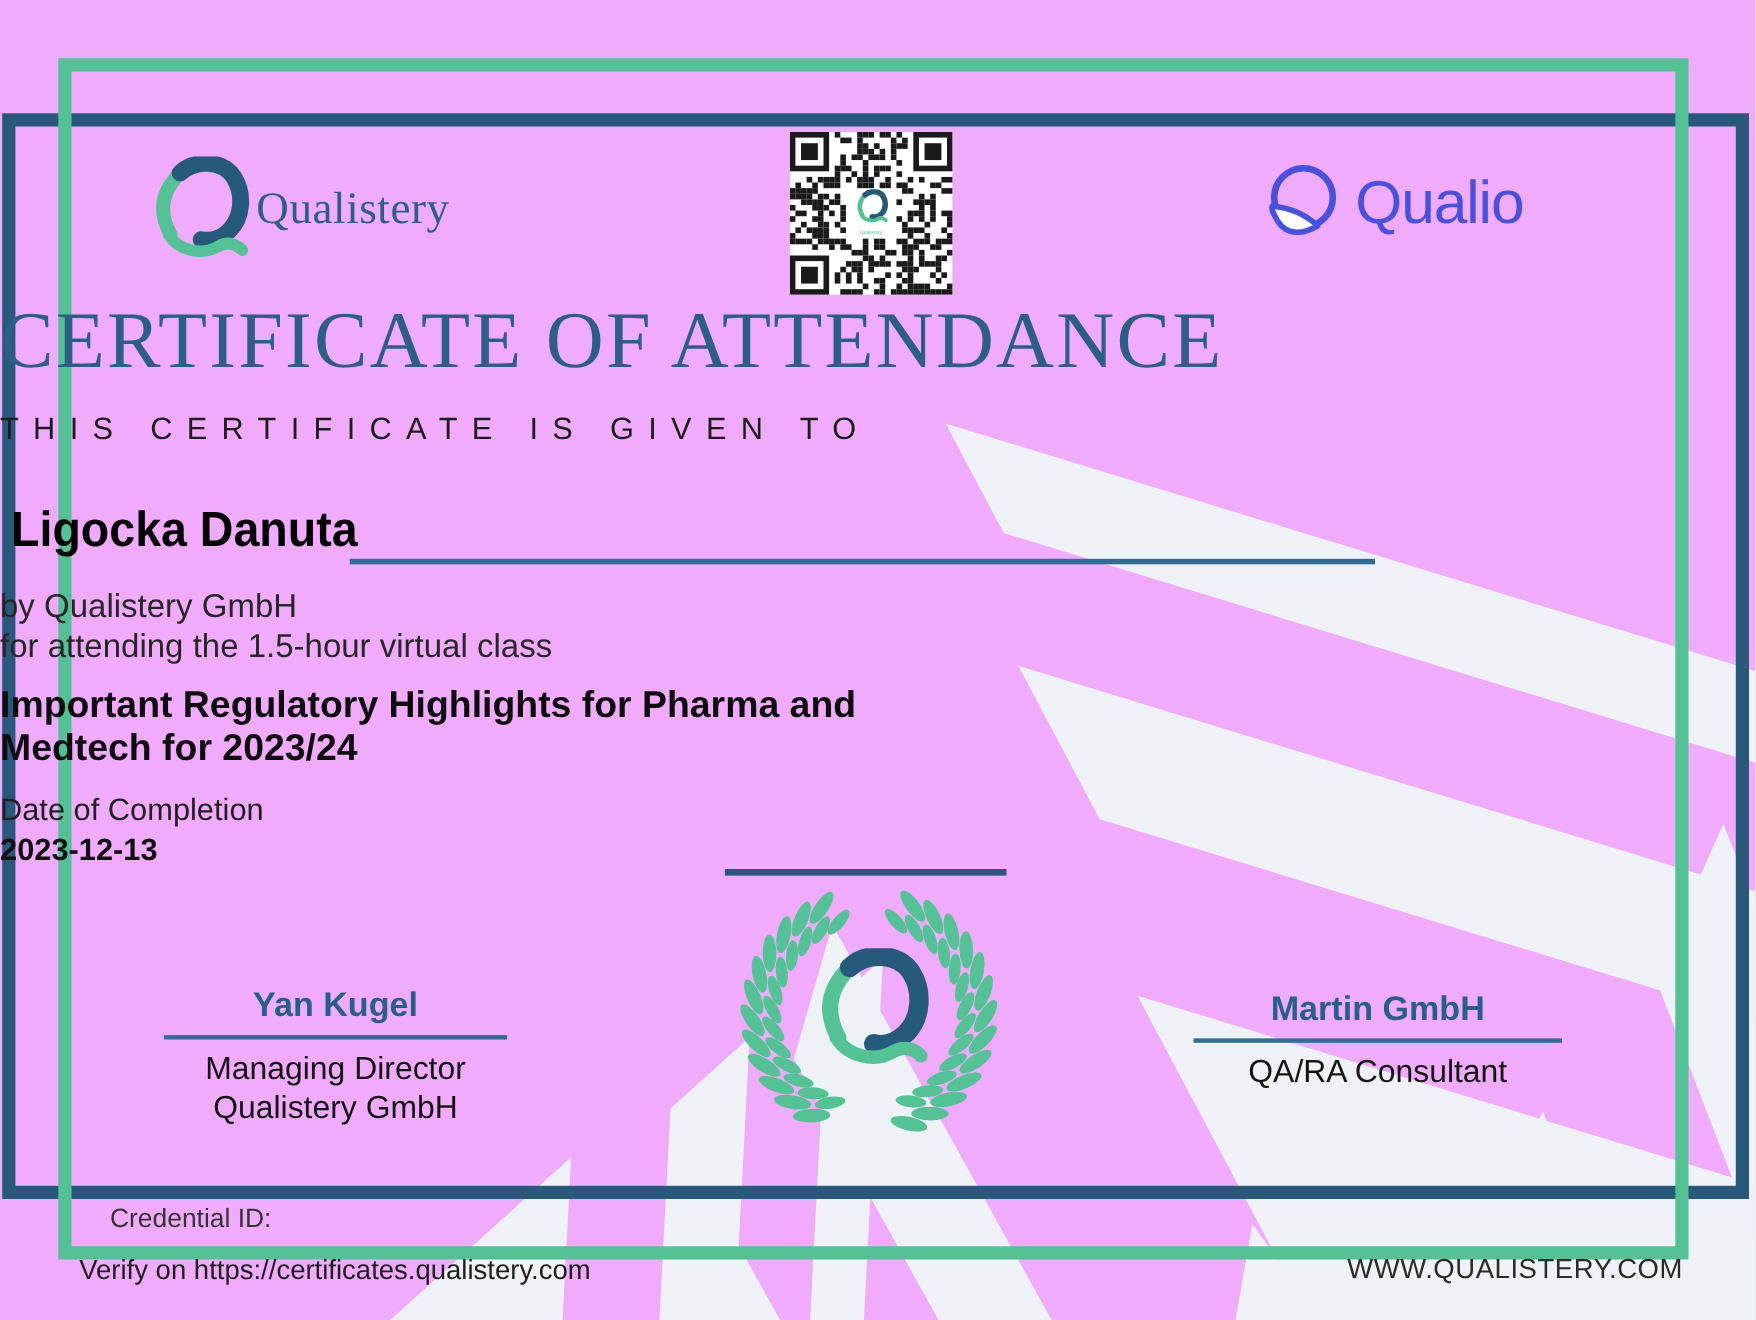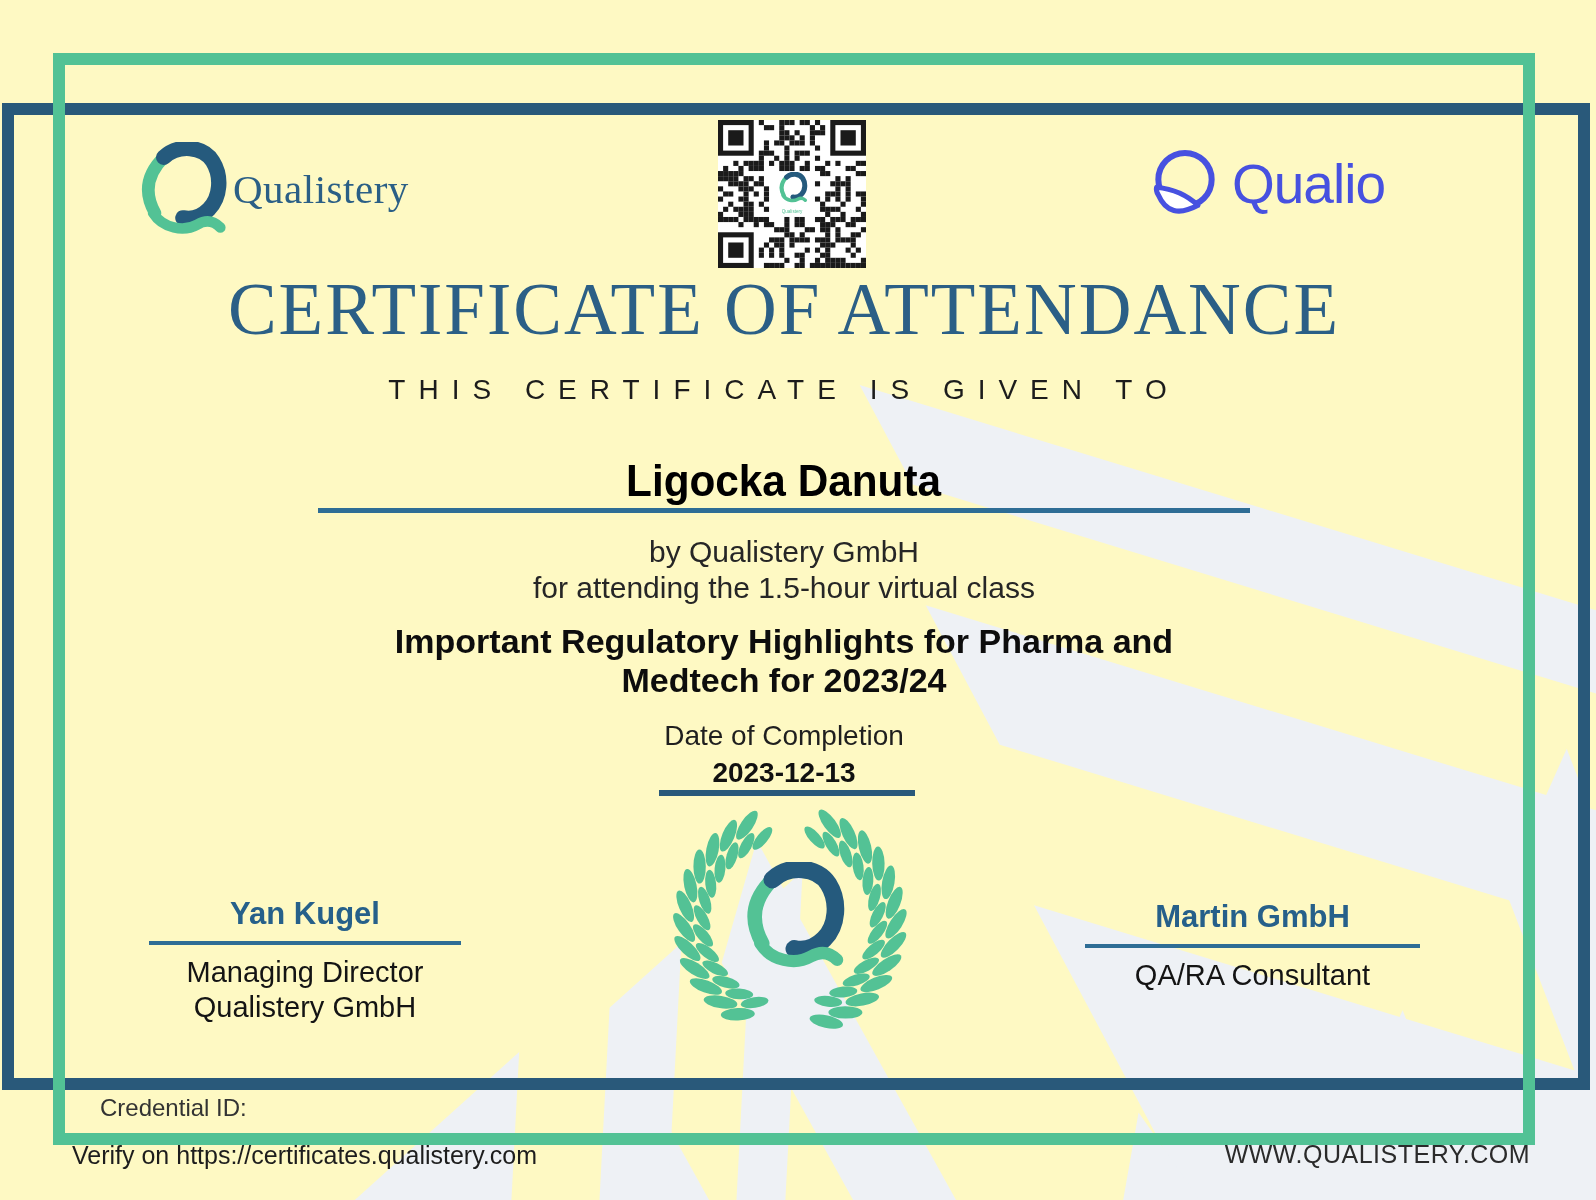"Qualistery" .page { background: #fef9c3 -> #f0abfc }
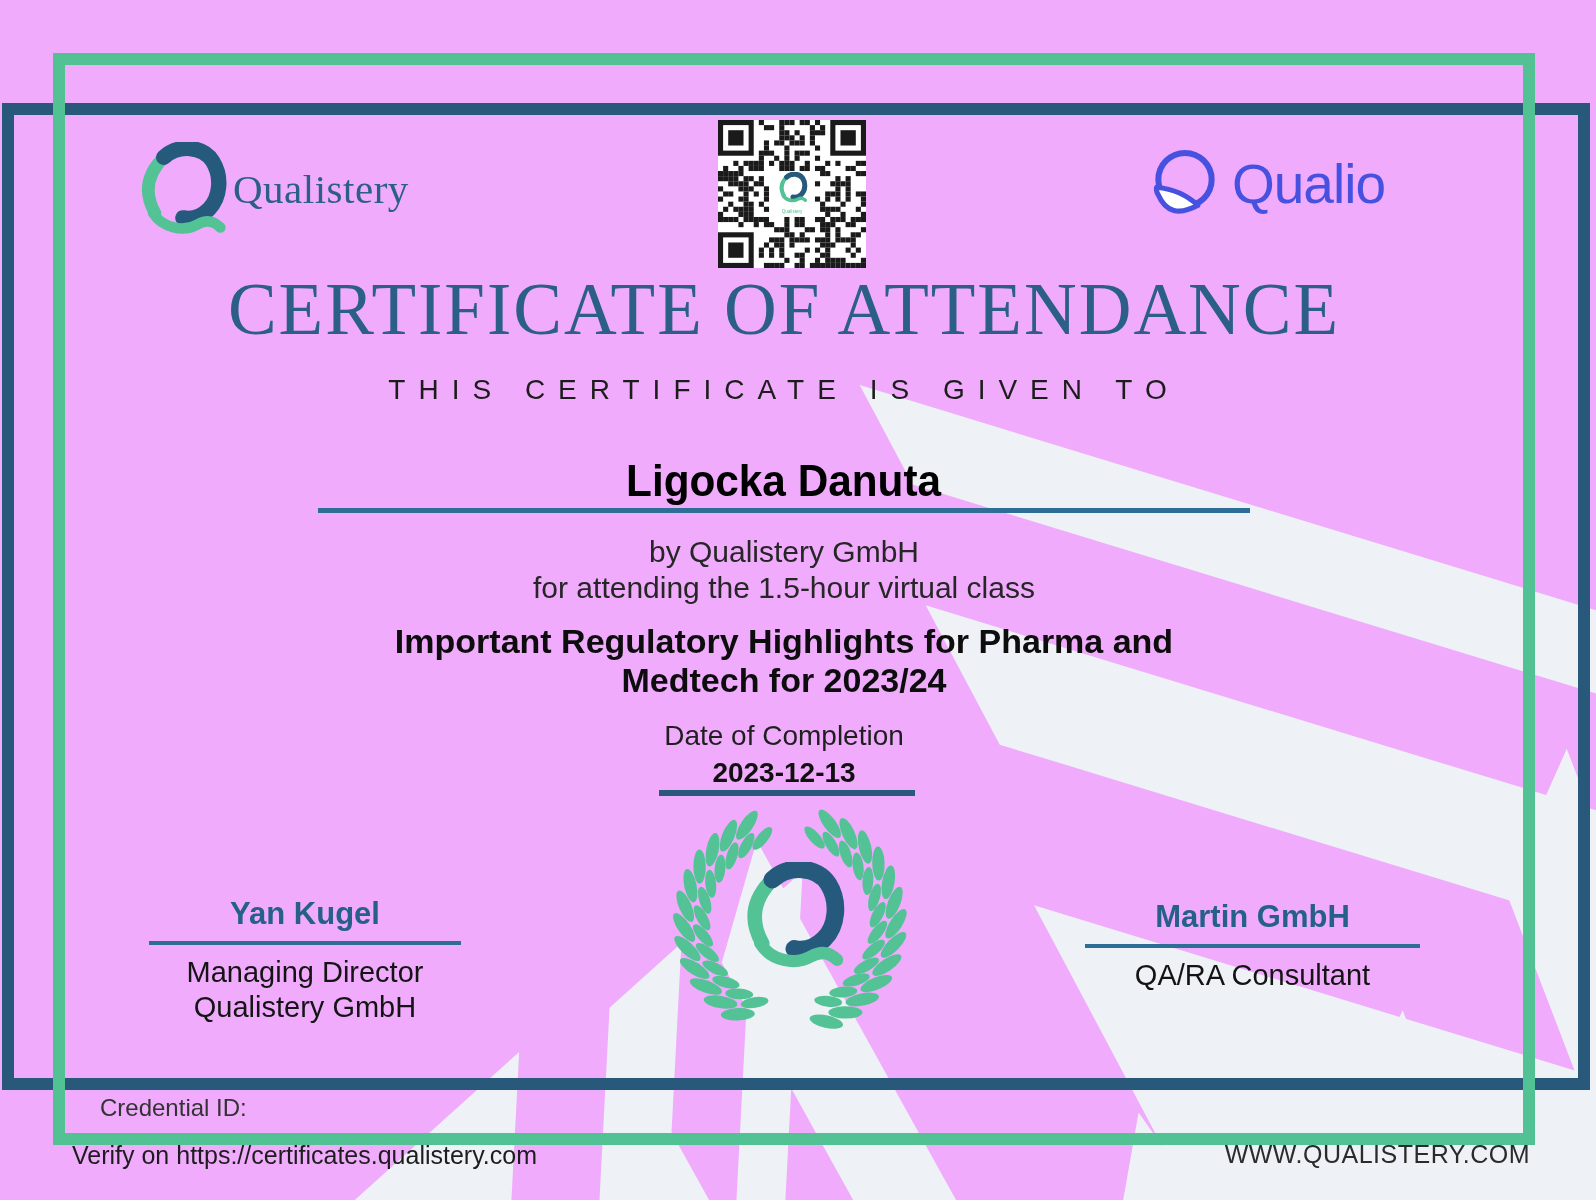"CERTIFICATE OF ATTENDANCE" .centered { text-align: center -> none }
